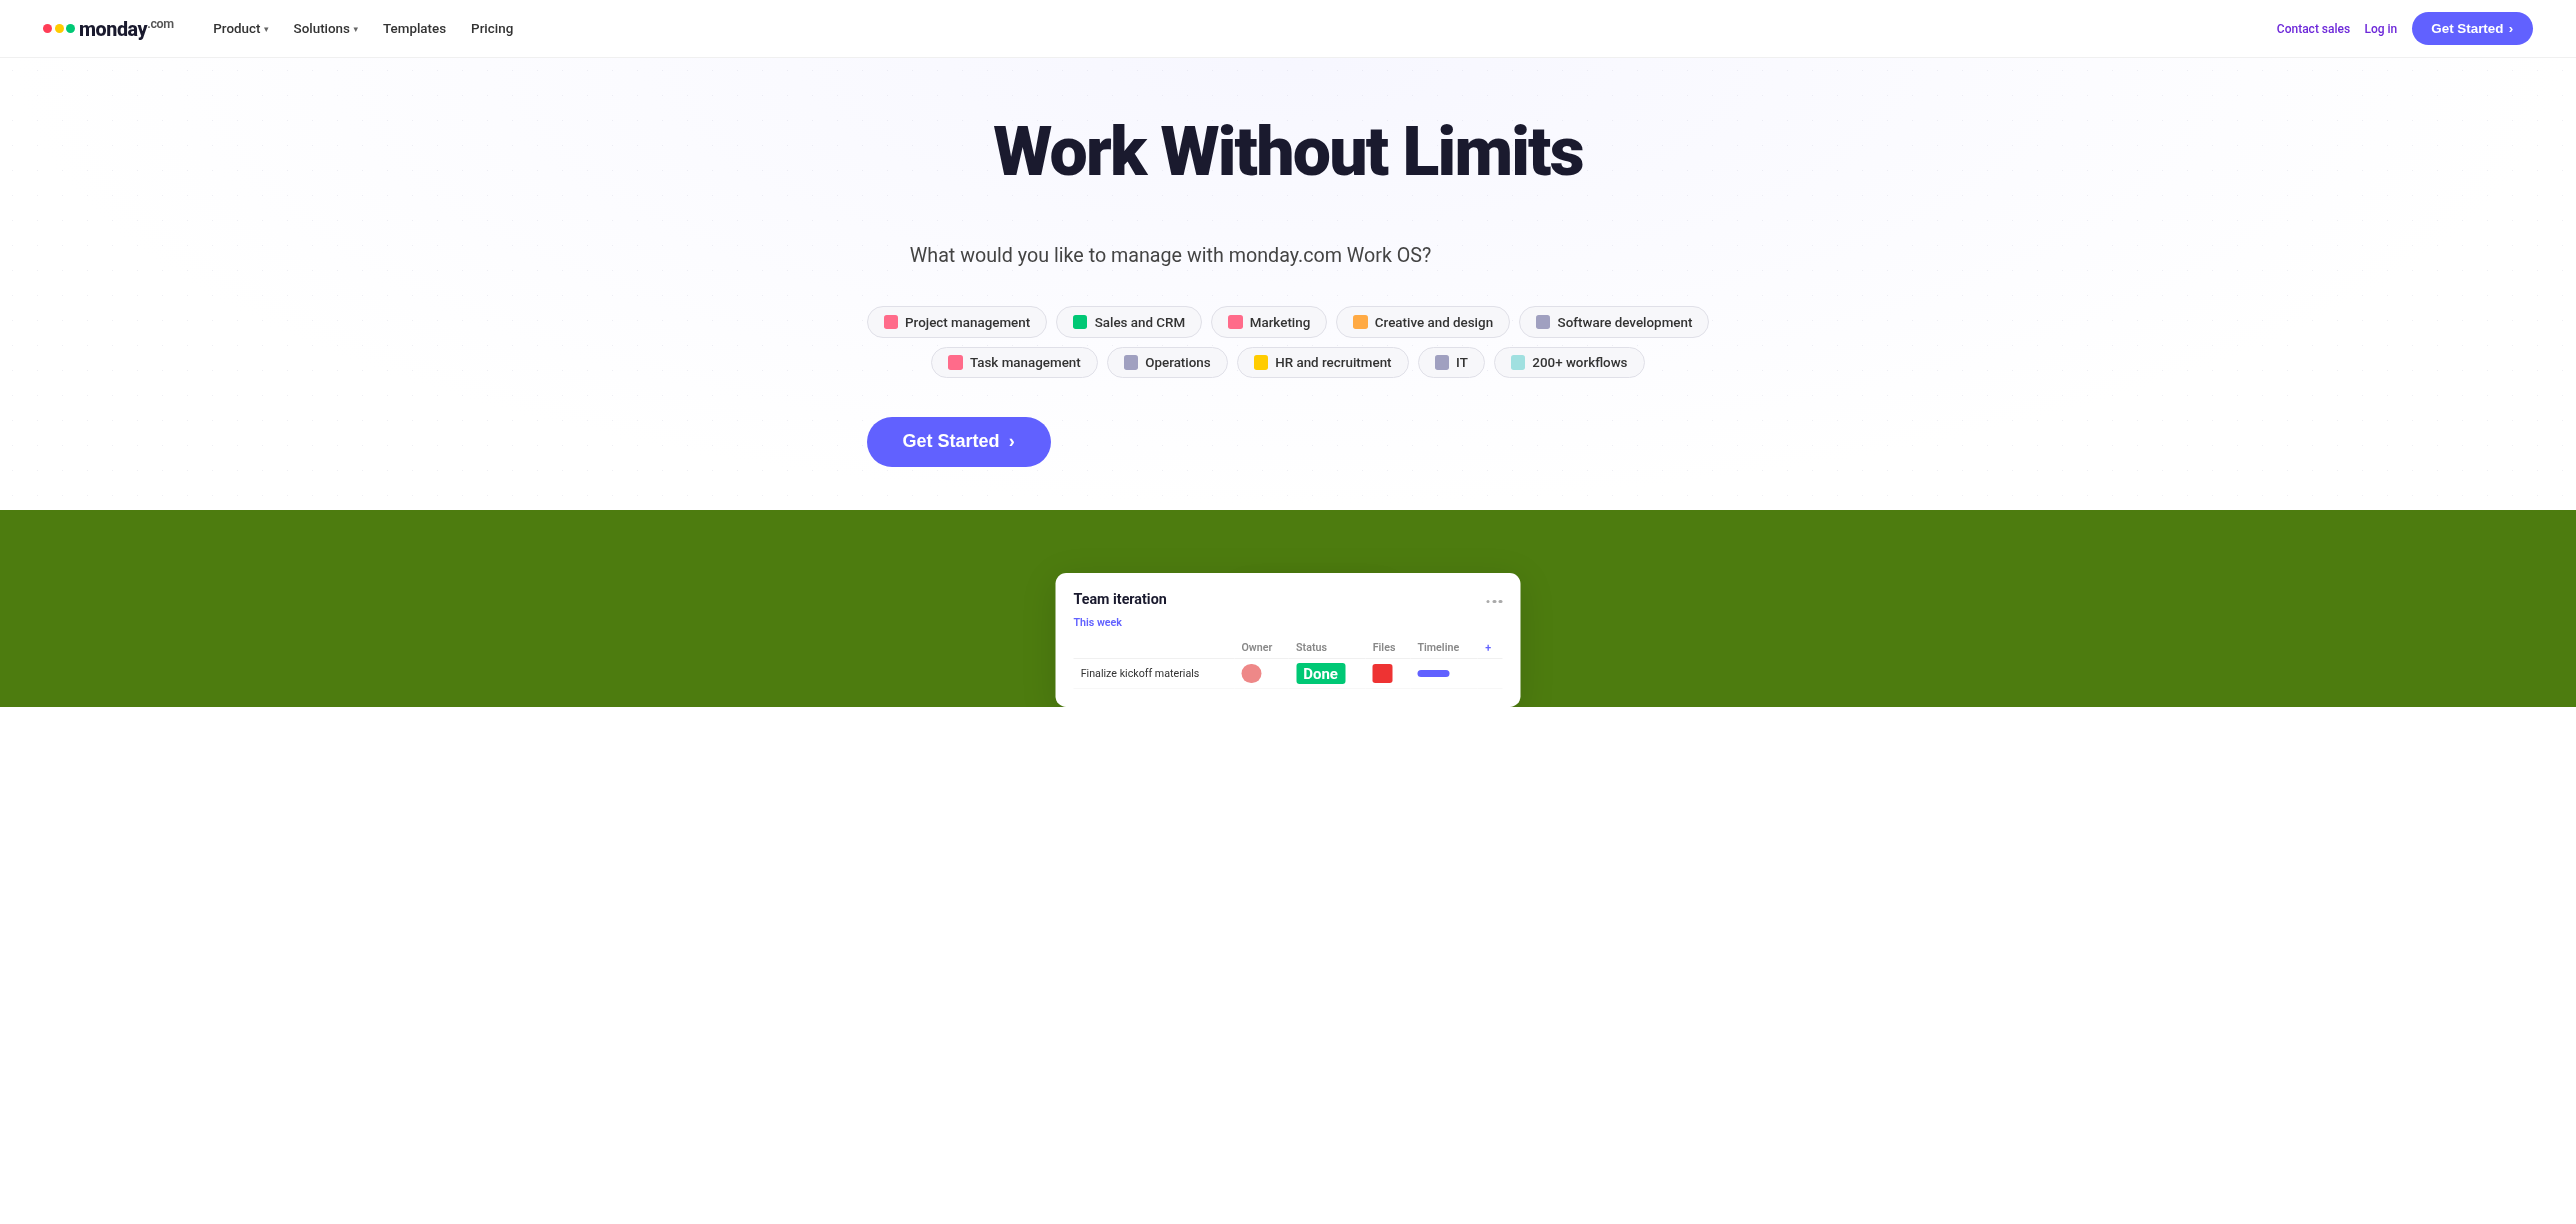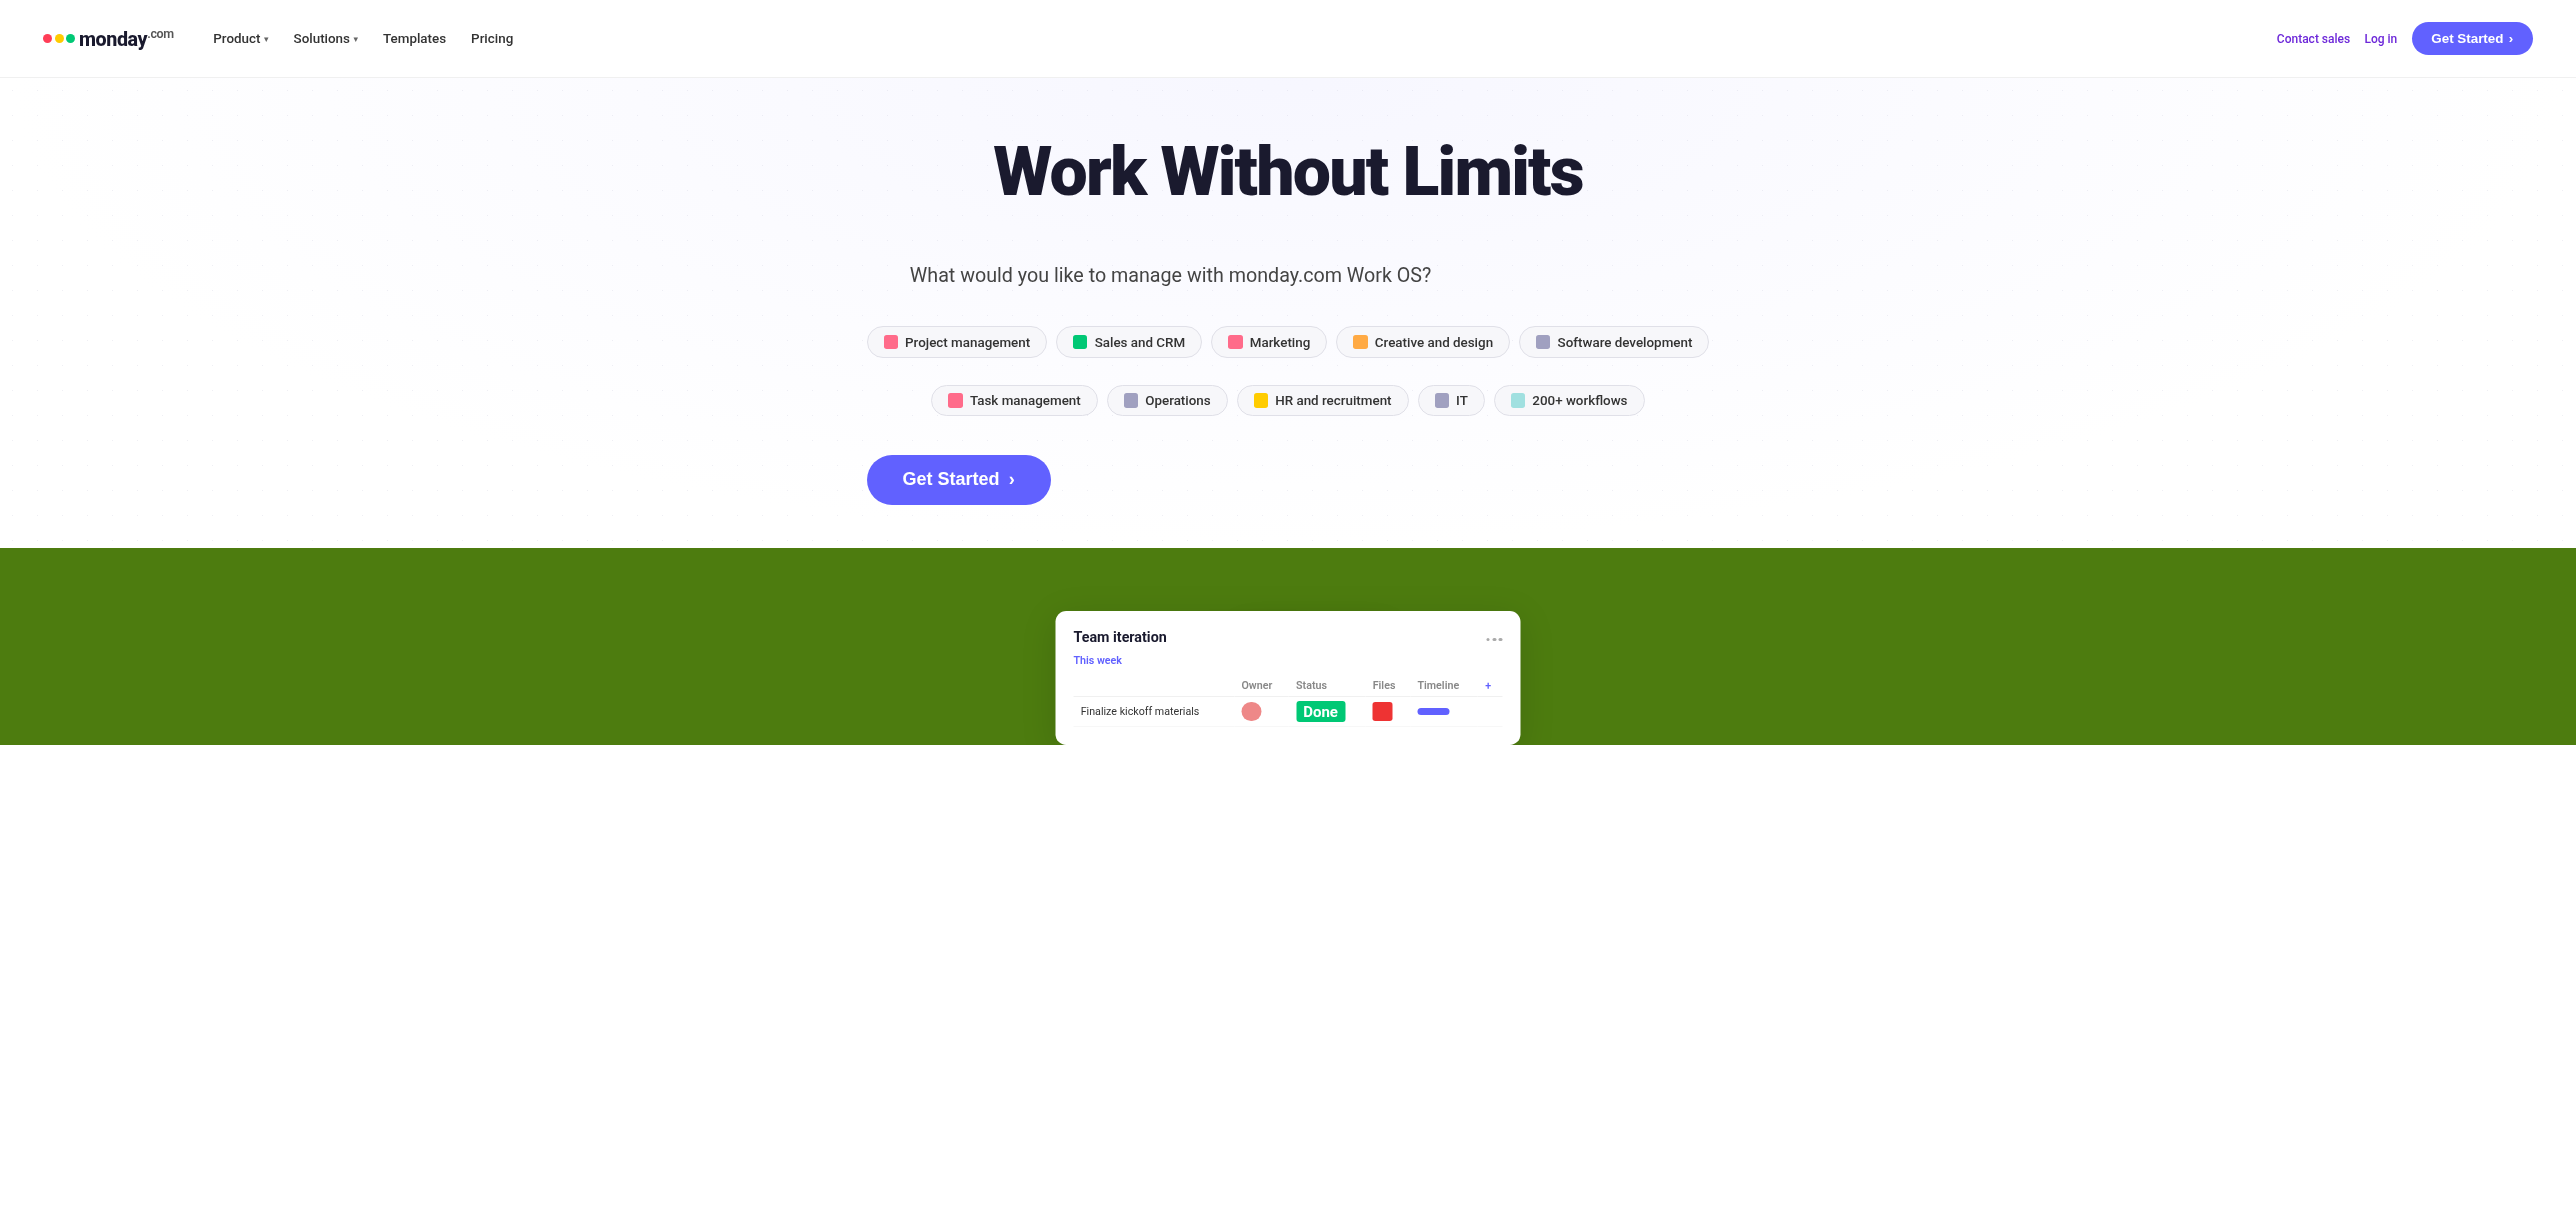"monday.com" nav { height: 78px -> 58px }
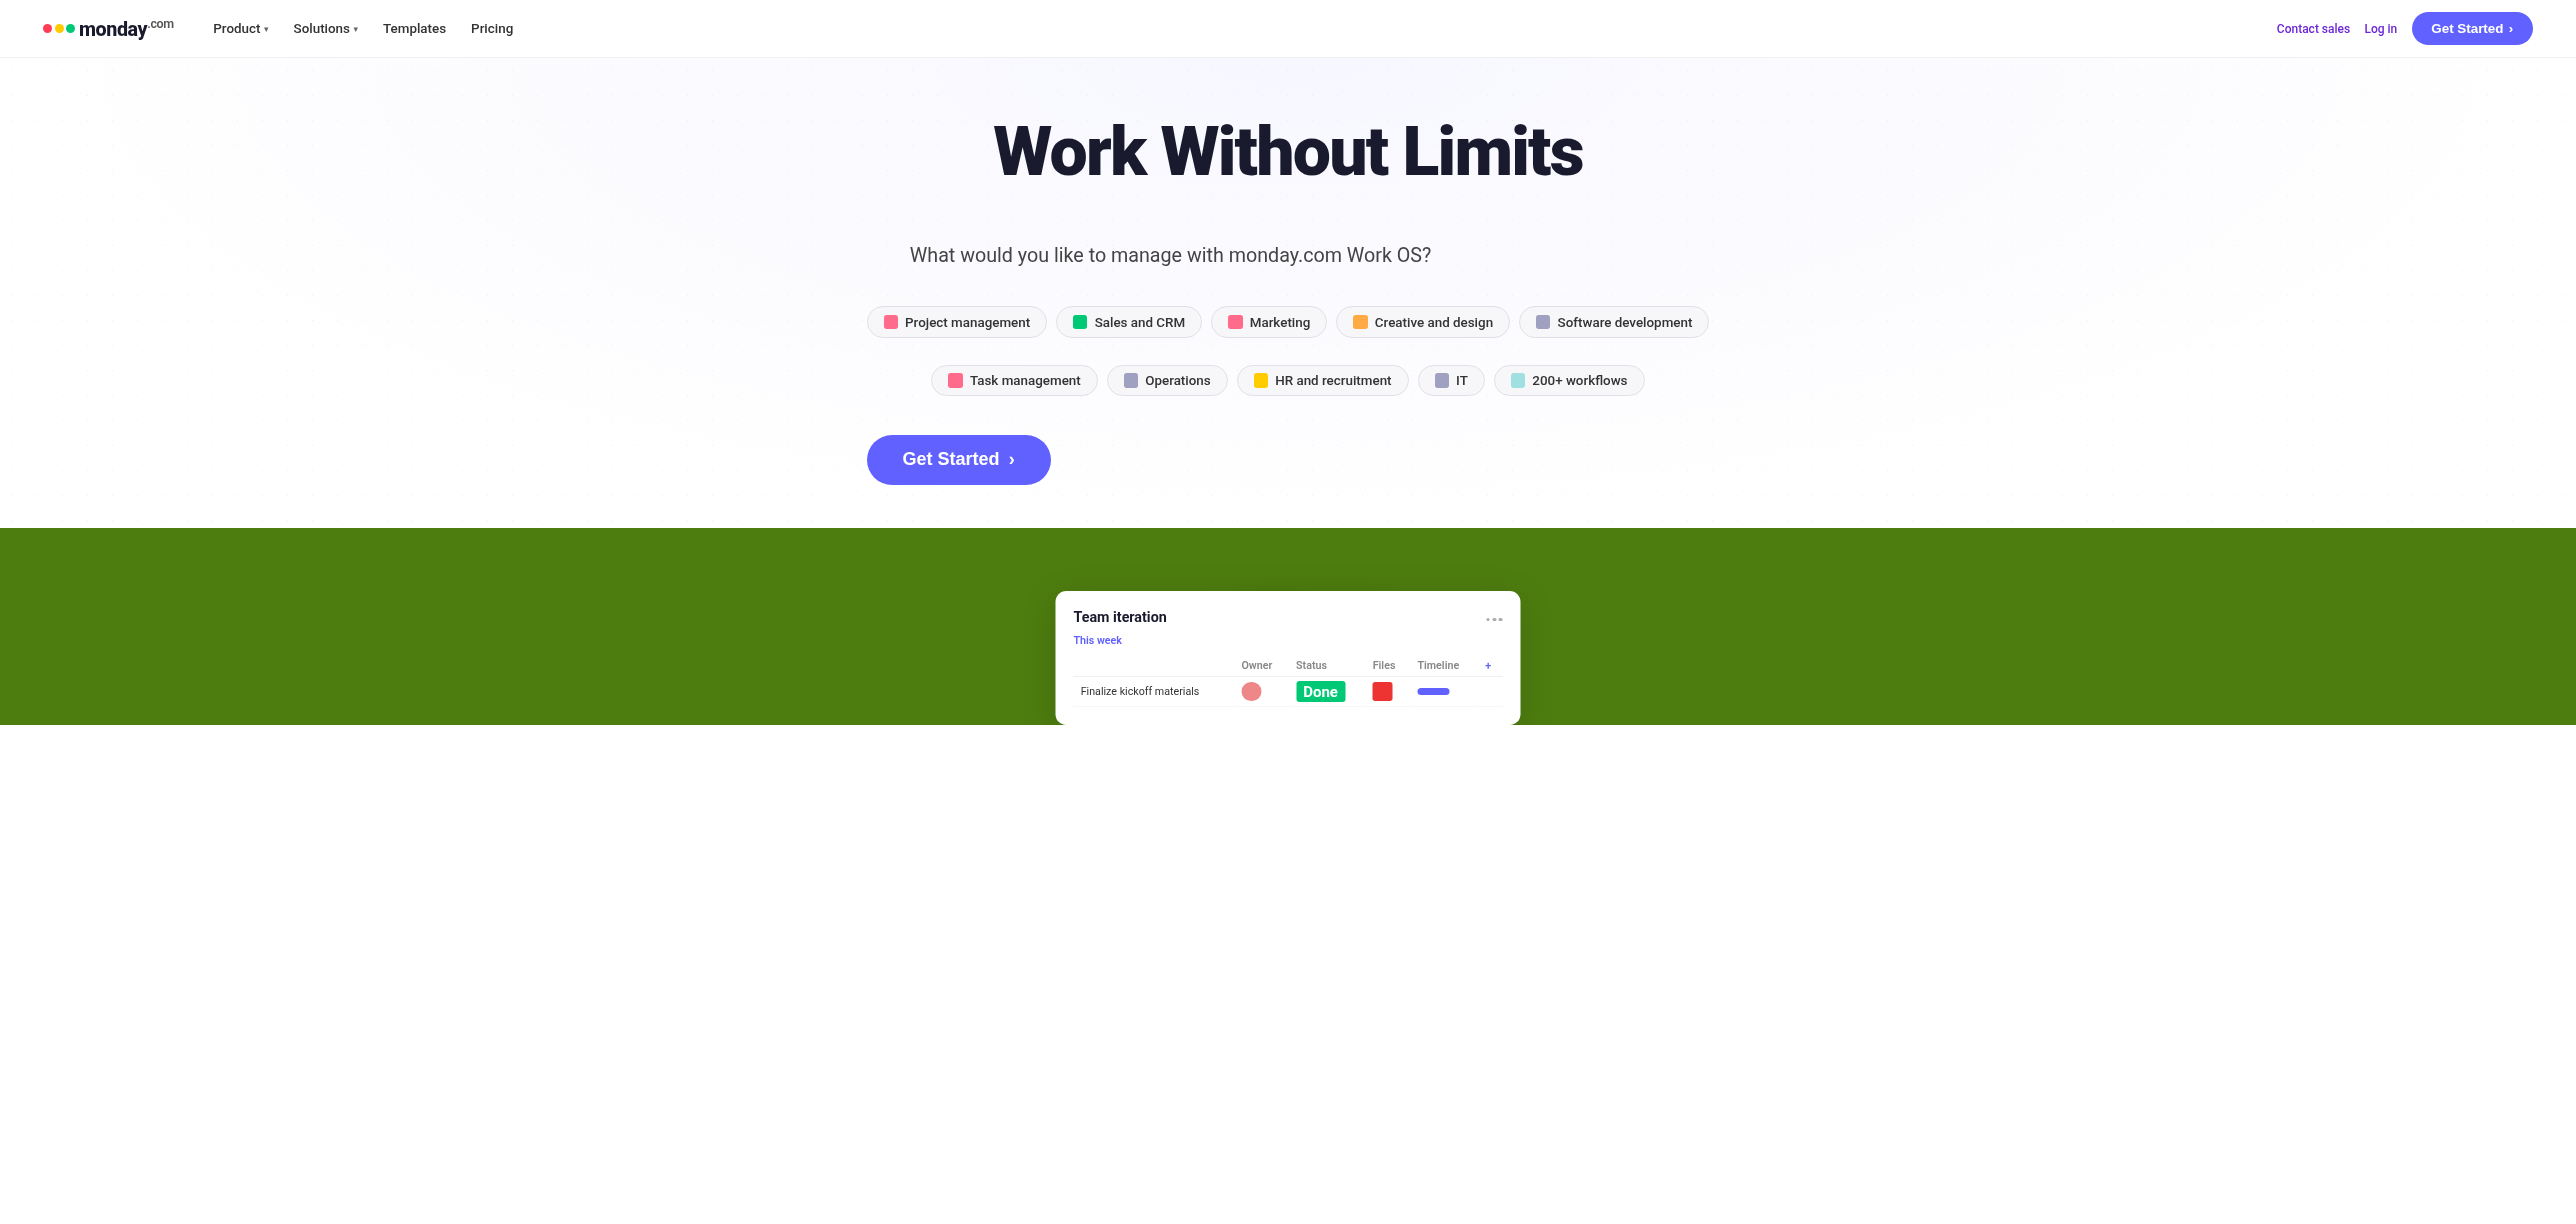"Project management" .chips-container { gap: 27px -> 9px }
